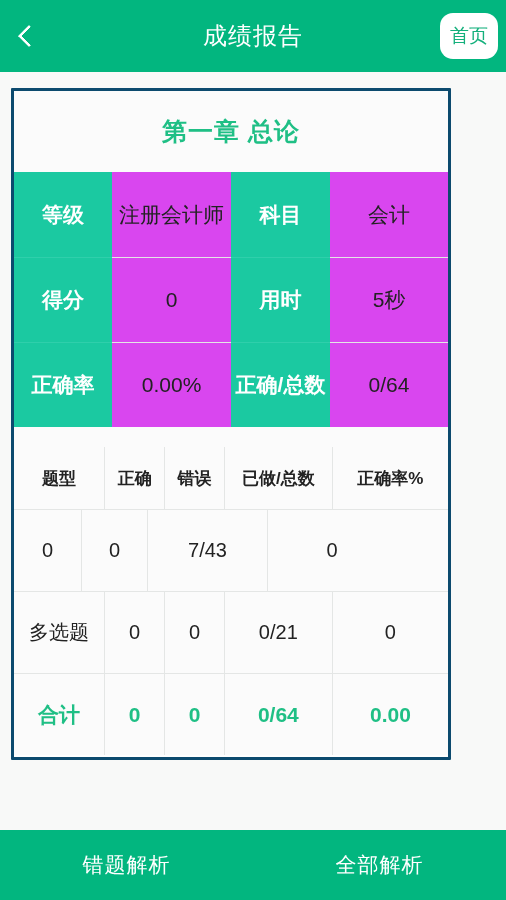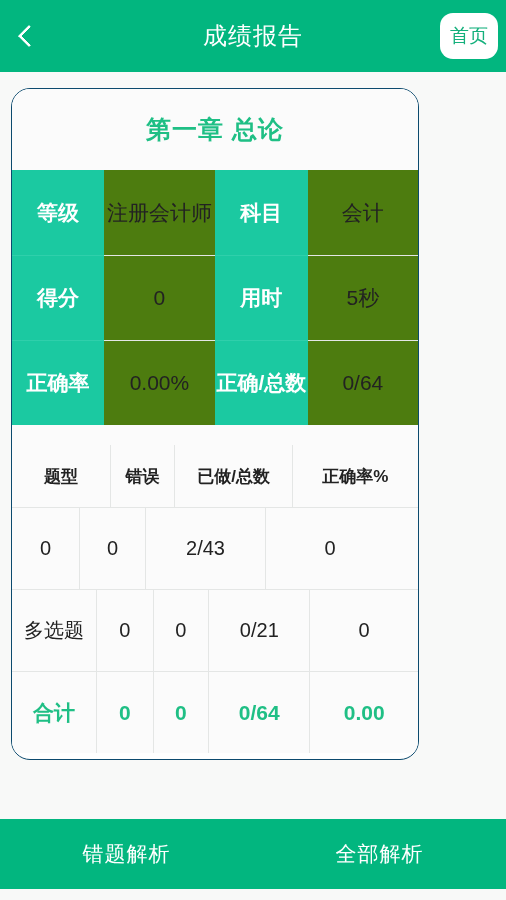"第一章 总论" .card { border: 1px solid #0c4a6e -> 3px solid #0c4a6e; border-radius: 19px -> 1px; width: 408px -> 440px }
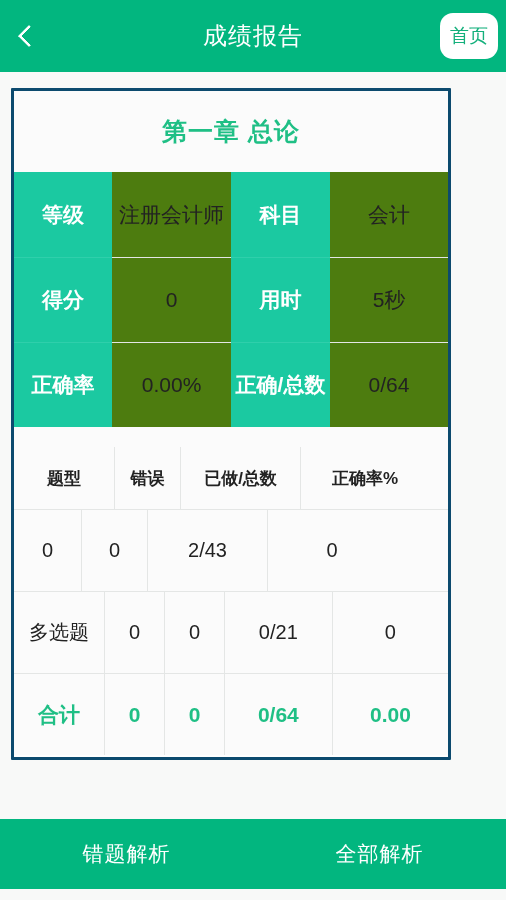"注册会计师" .cell { background: #4d7c0f -> #d946ef }
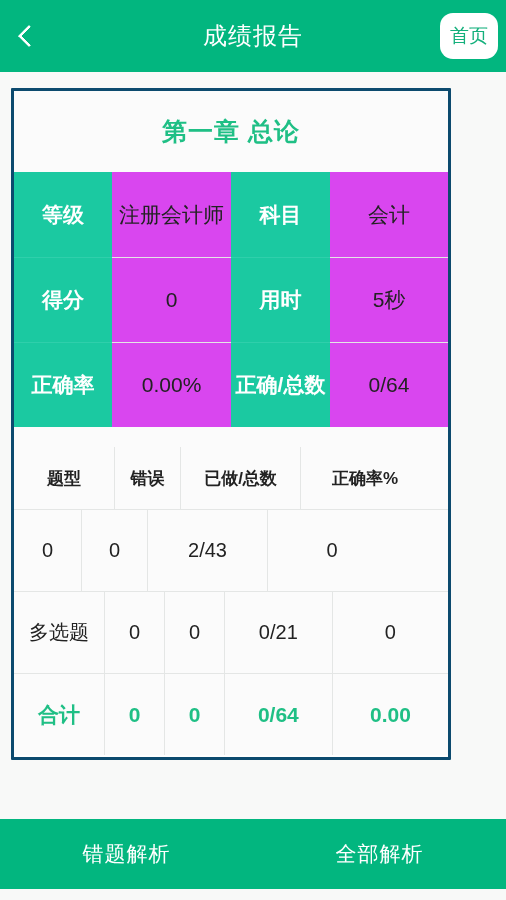"正确" div.qcell { html: none -> <div>正确</div> }
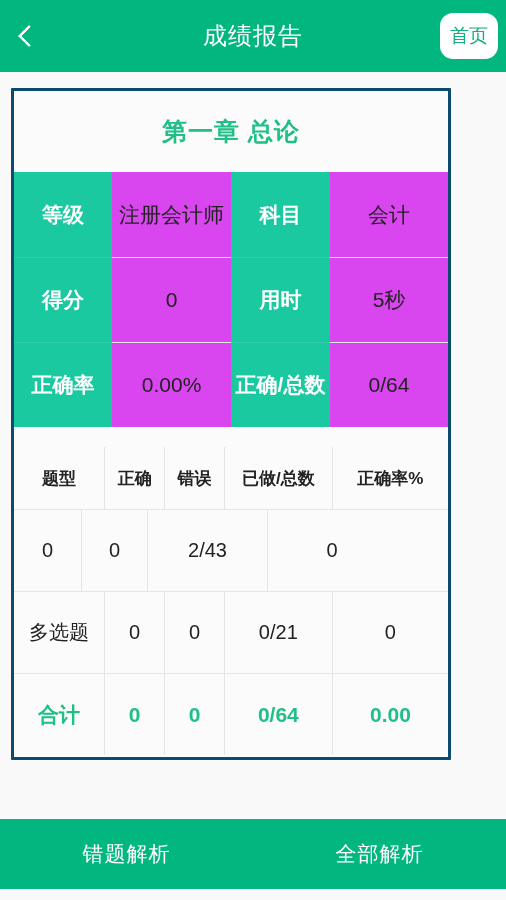"2/43" div.qcell { text: 2/43 -> 7/43 }
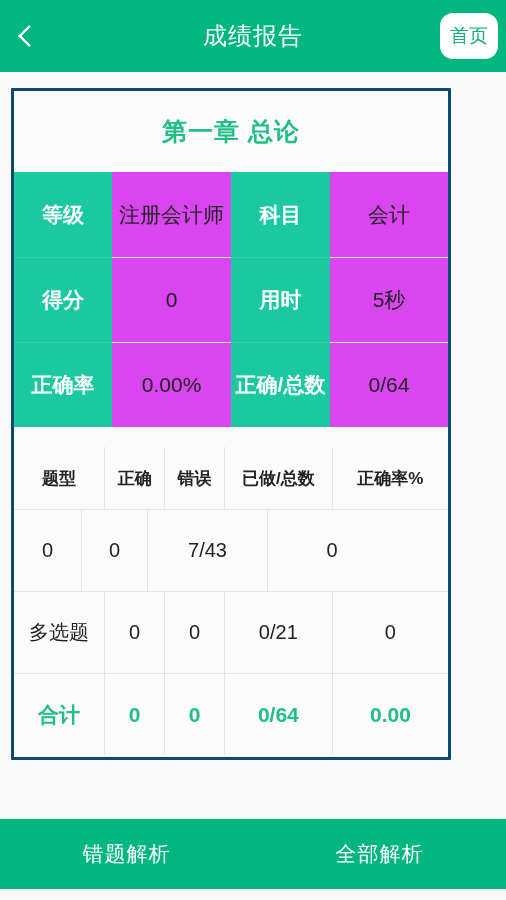"错题解析" .bottombar { bottom: 11px -> 0 }
